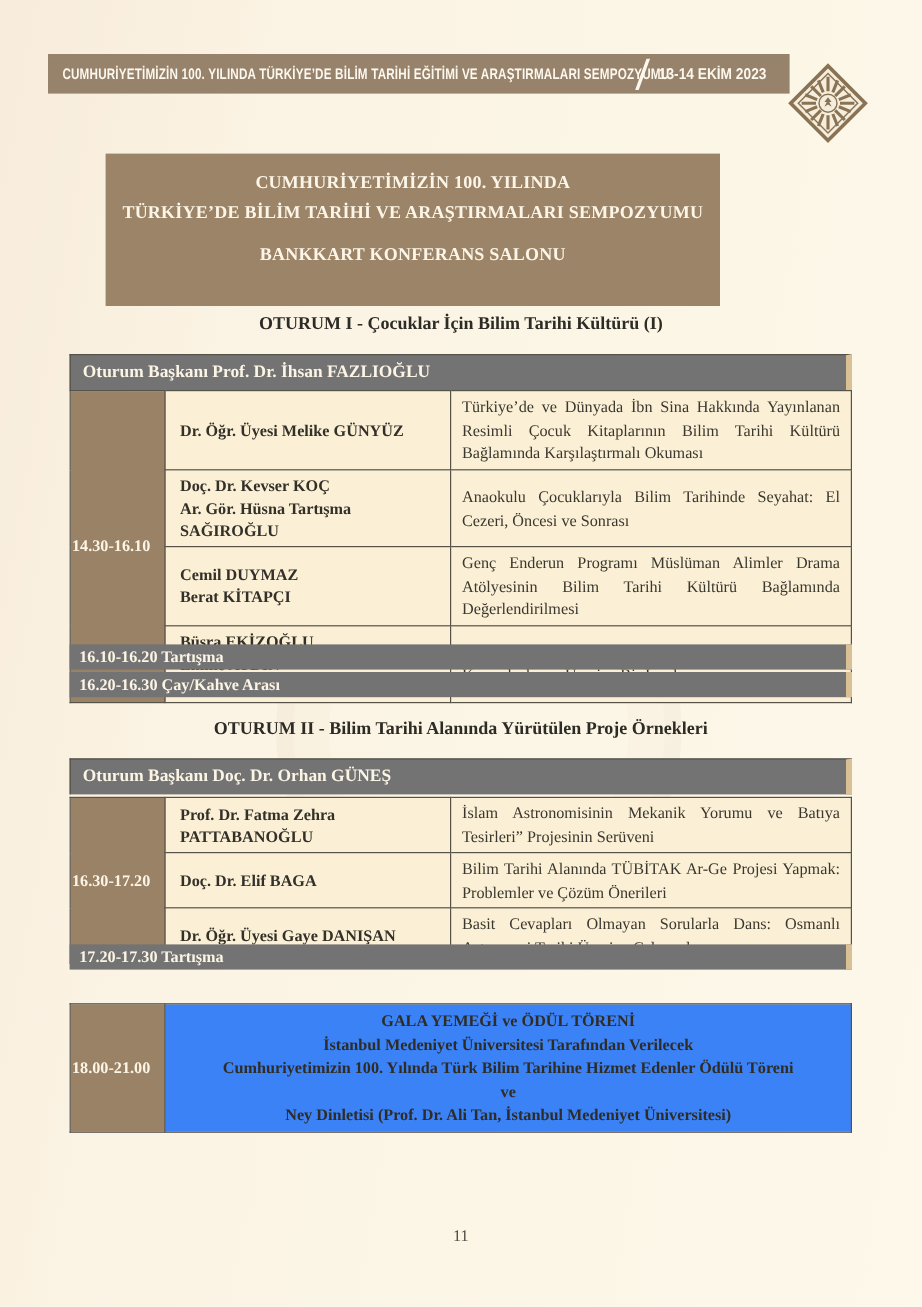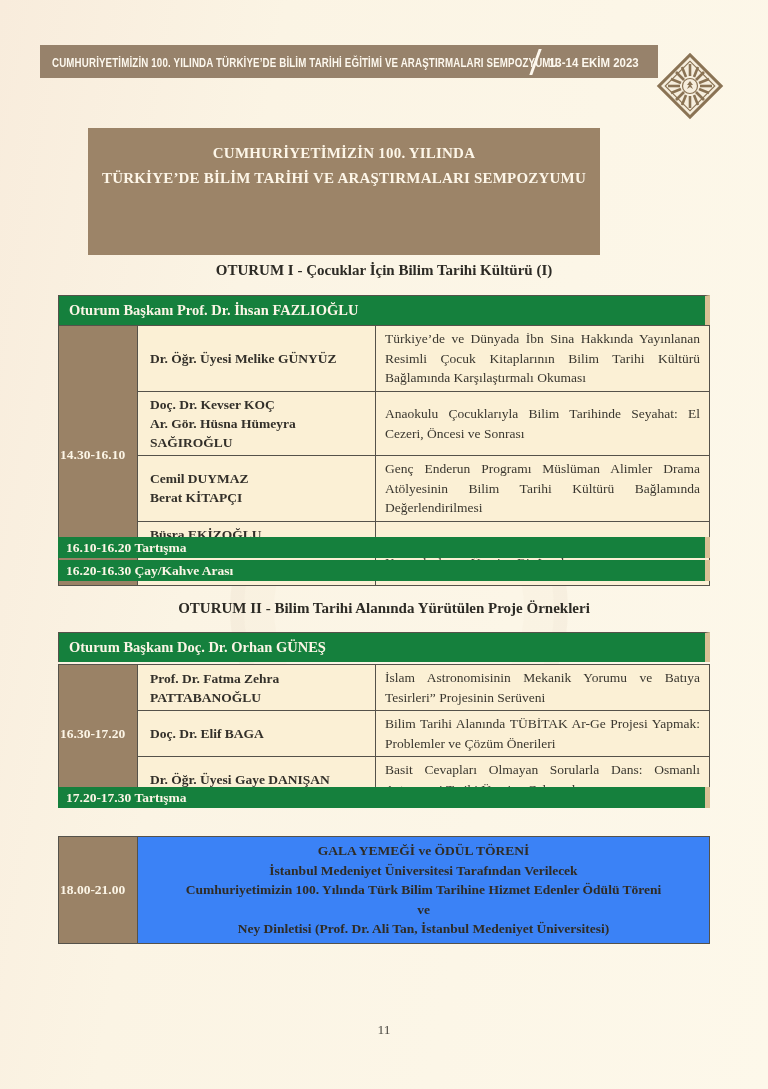"BANKKART KONFERANS SALONU" div.venue { html: none -> <div>BANKKART KONFERANS SALONU</div> }
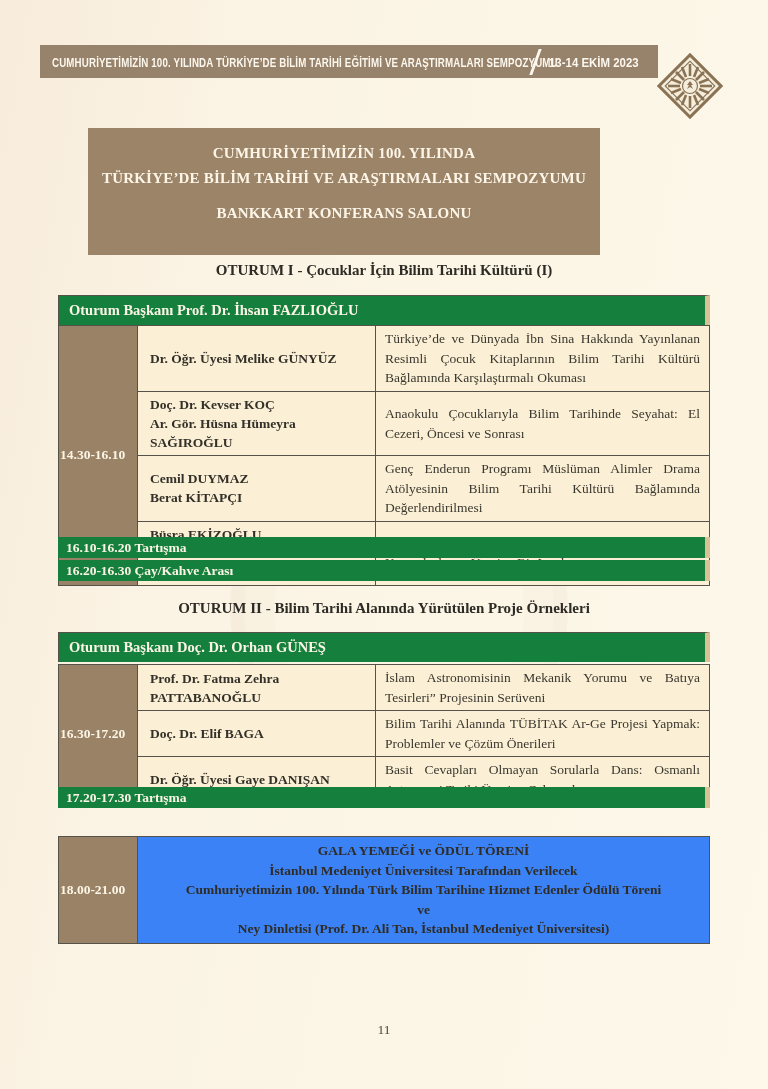"Oturum Başkanı Prof. Dr. İhsan" .brown-bar { background: #15803d -> #737373 }
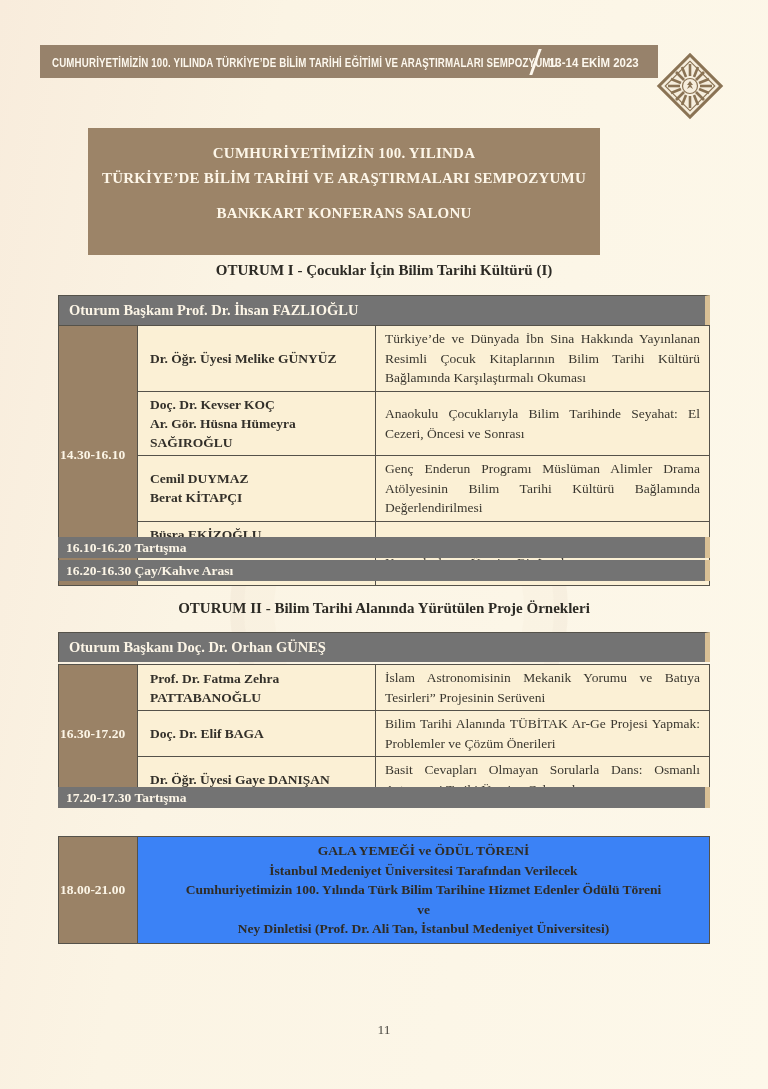"Ar. Gör. Hüsna Hümeyra SAĞIROĞLU" div { text: Hümeyra -> Tartışma }
